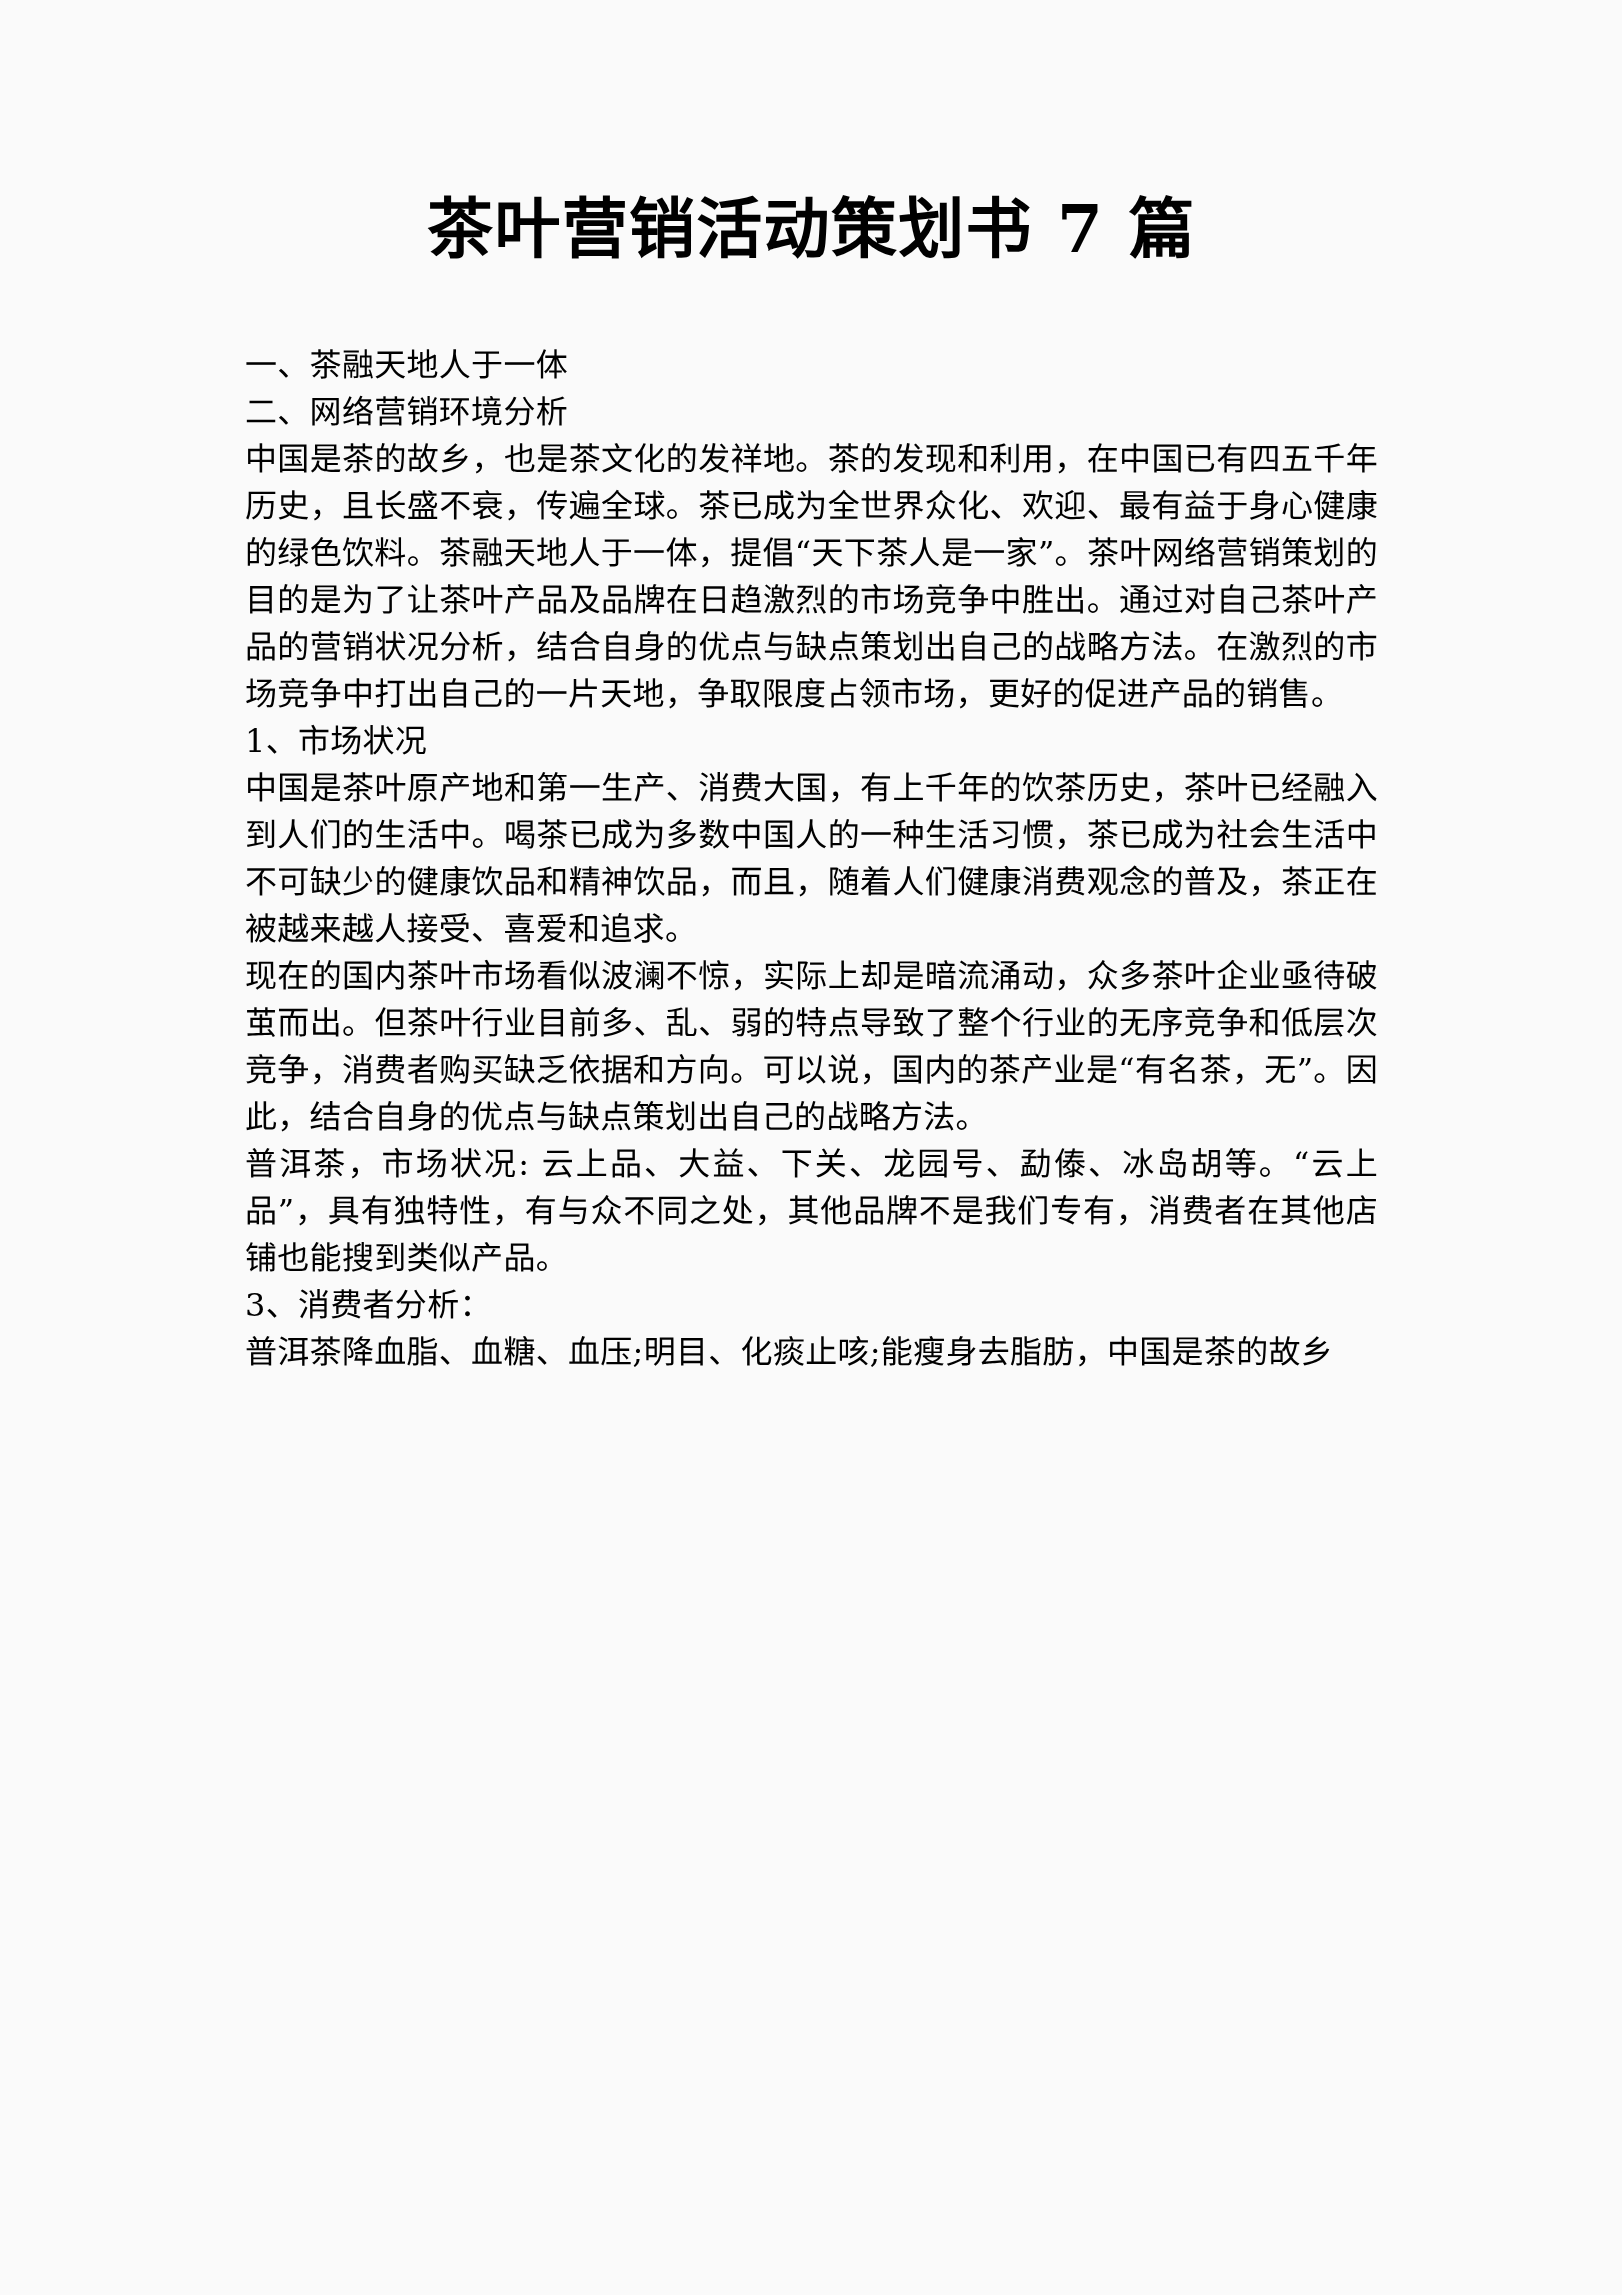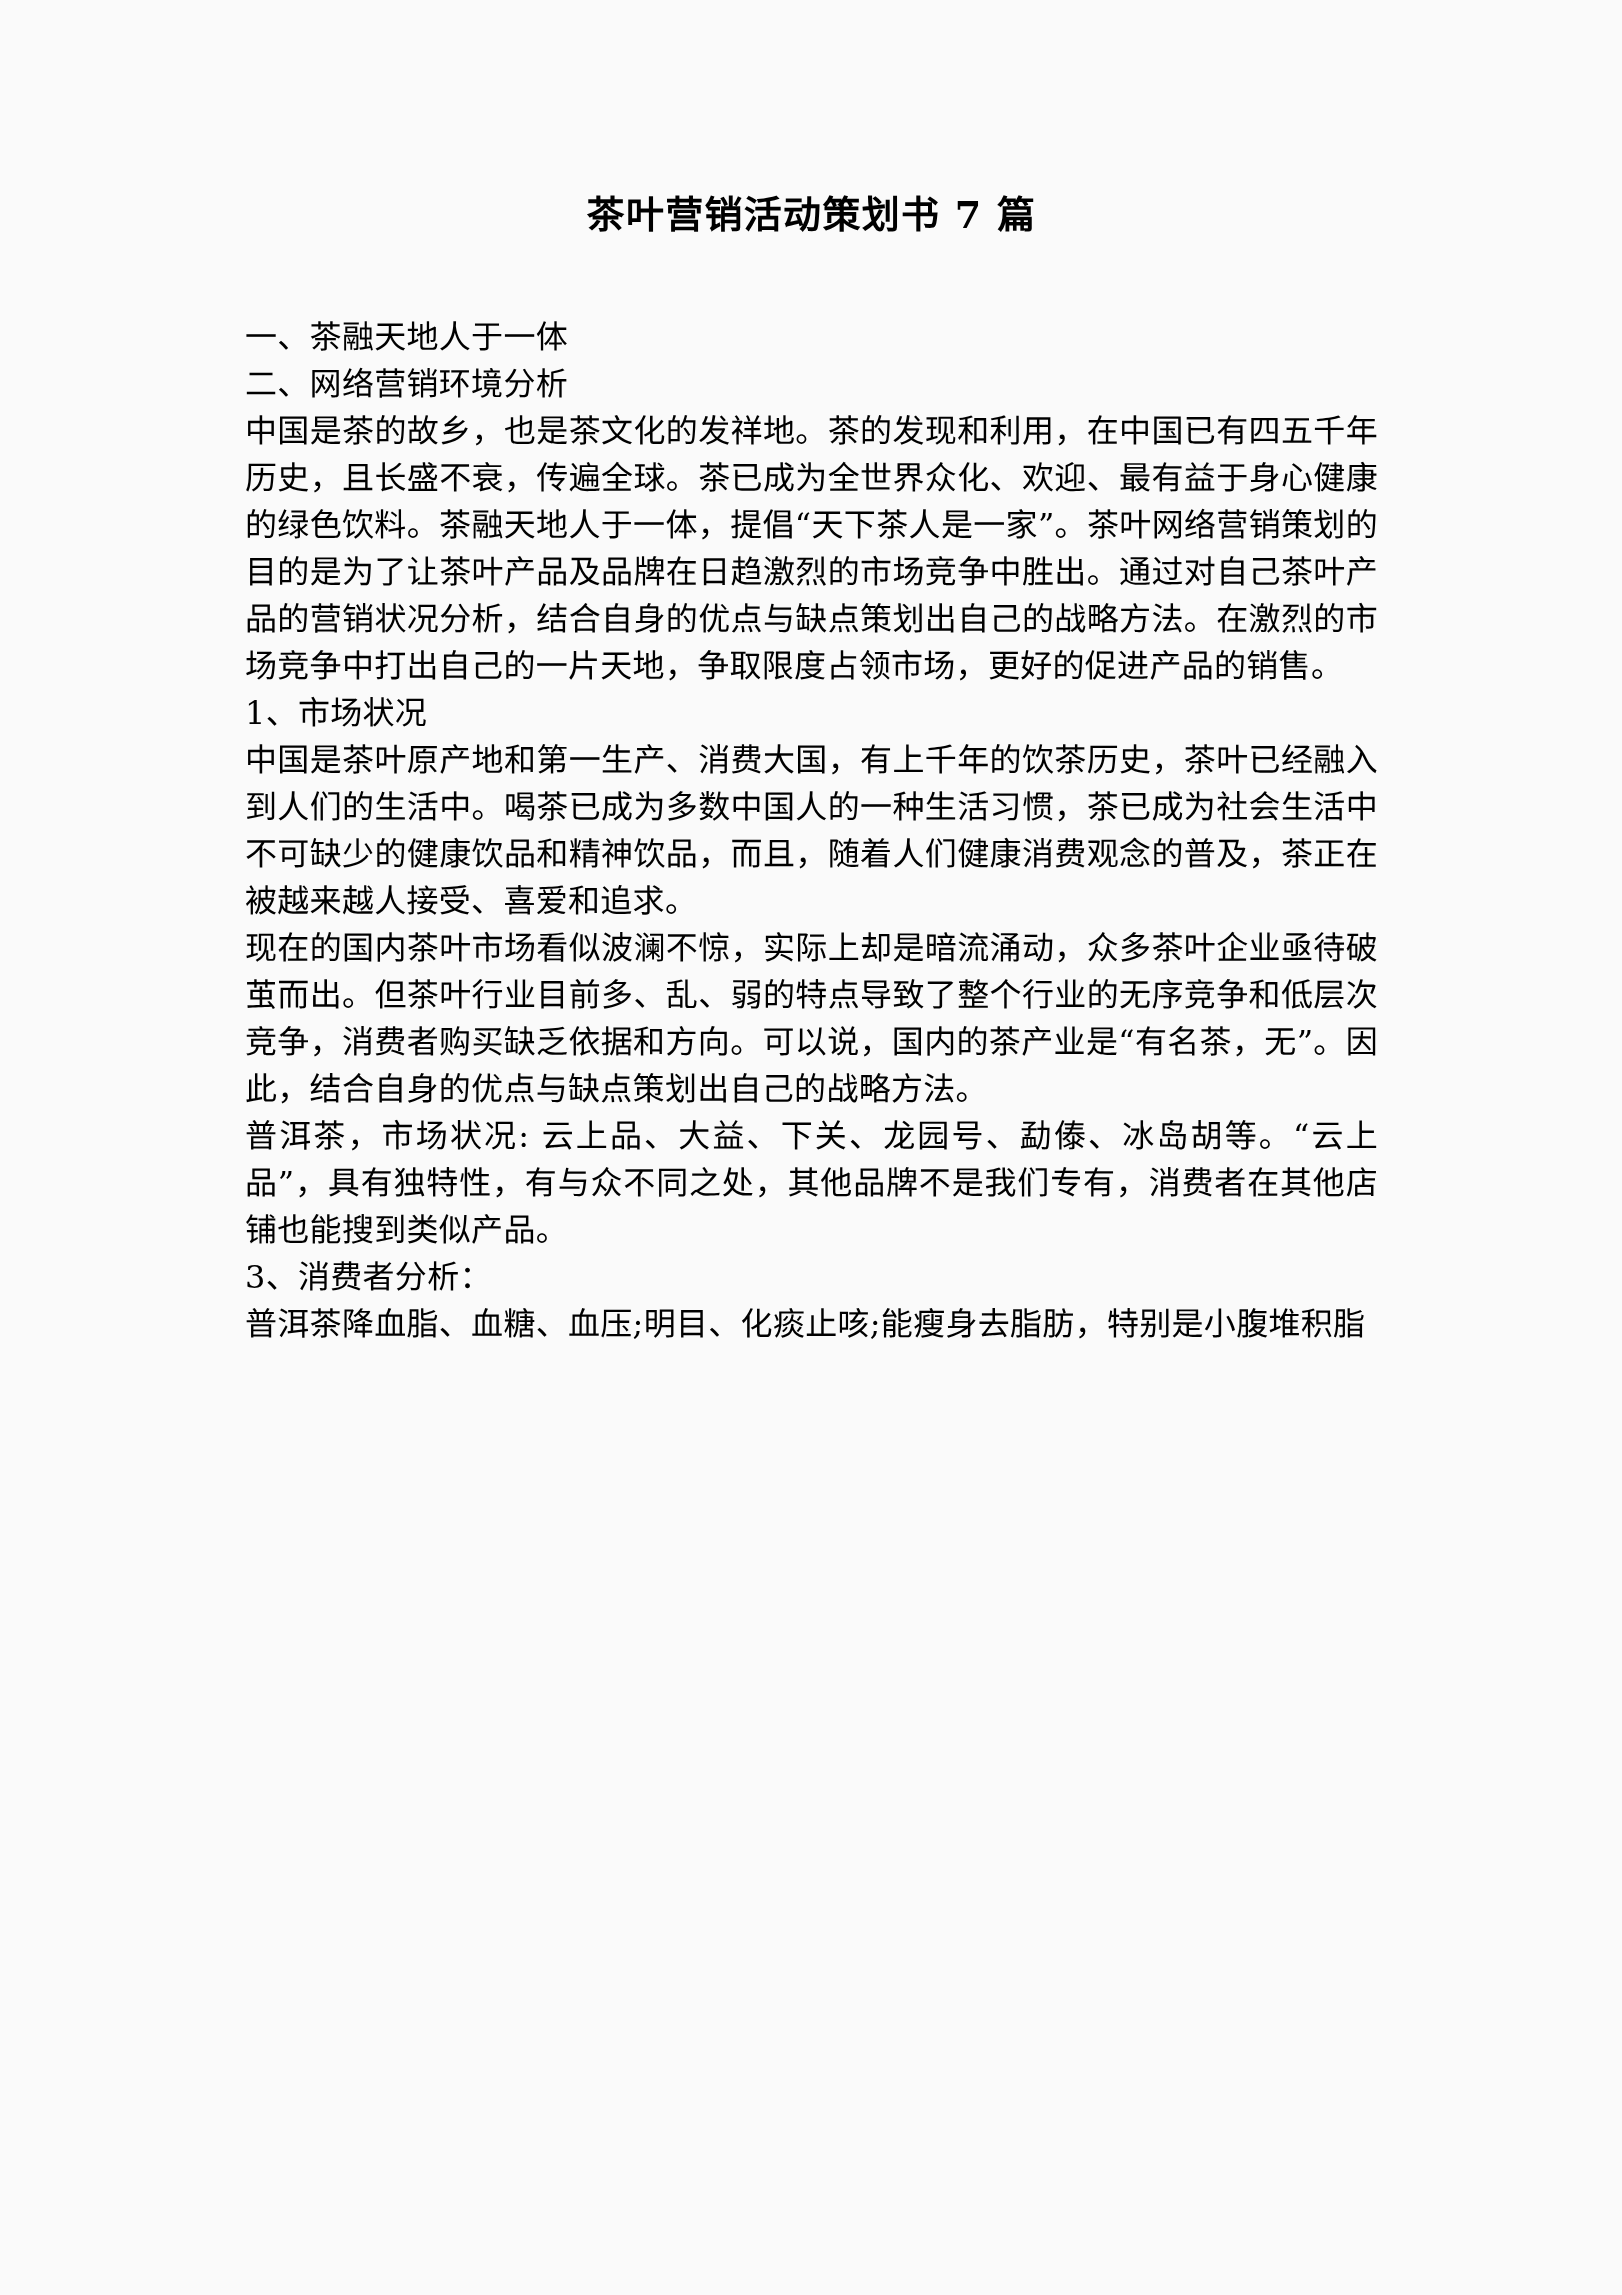"茶叶营销活动策划书 7 篇" .doc-title { font-size: 38px -> 66px }
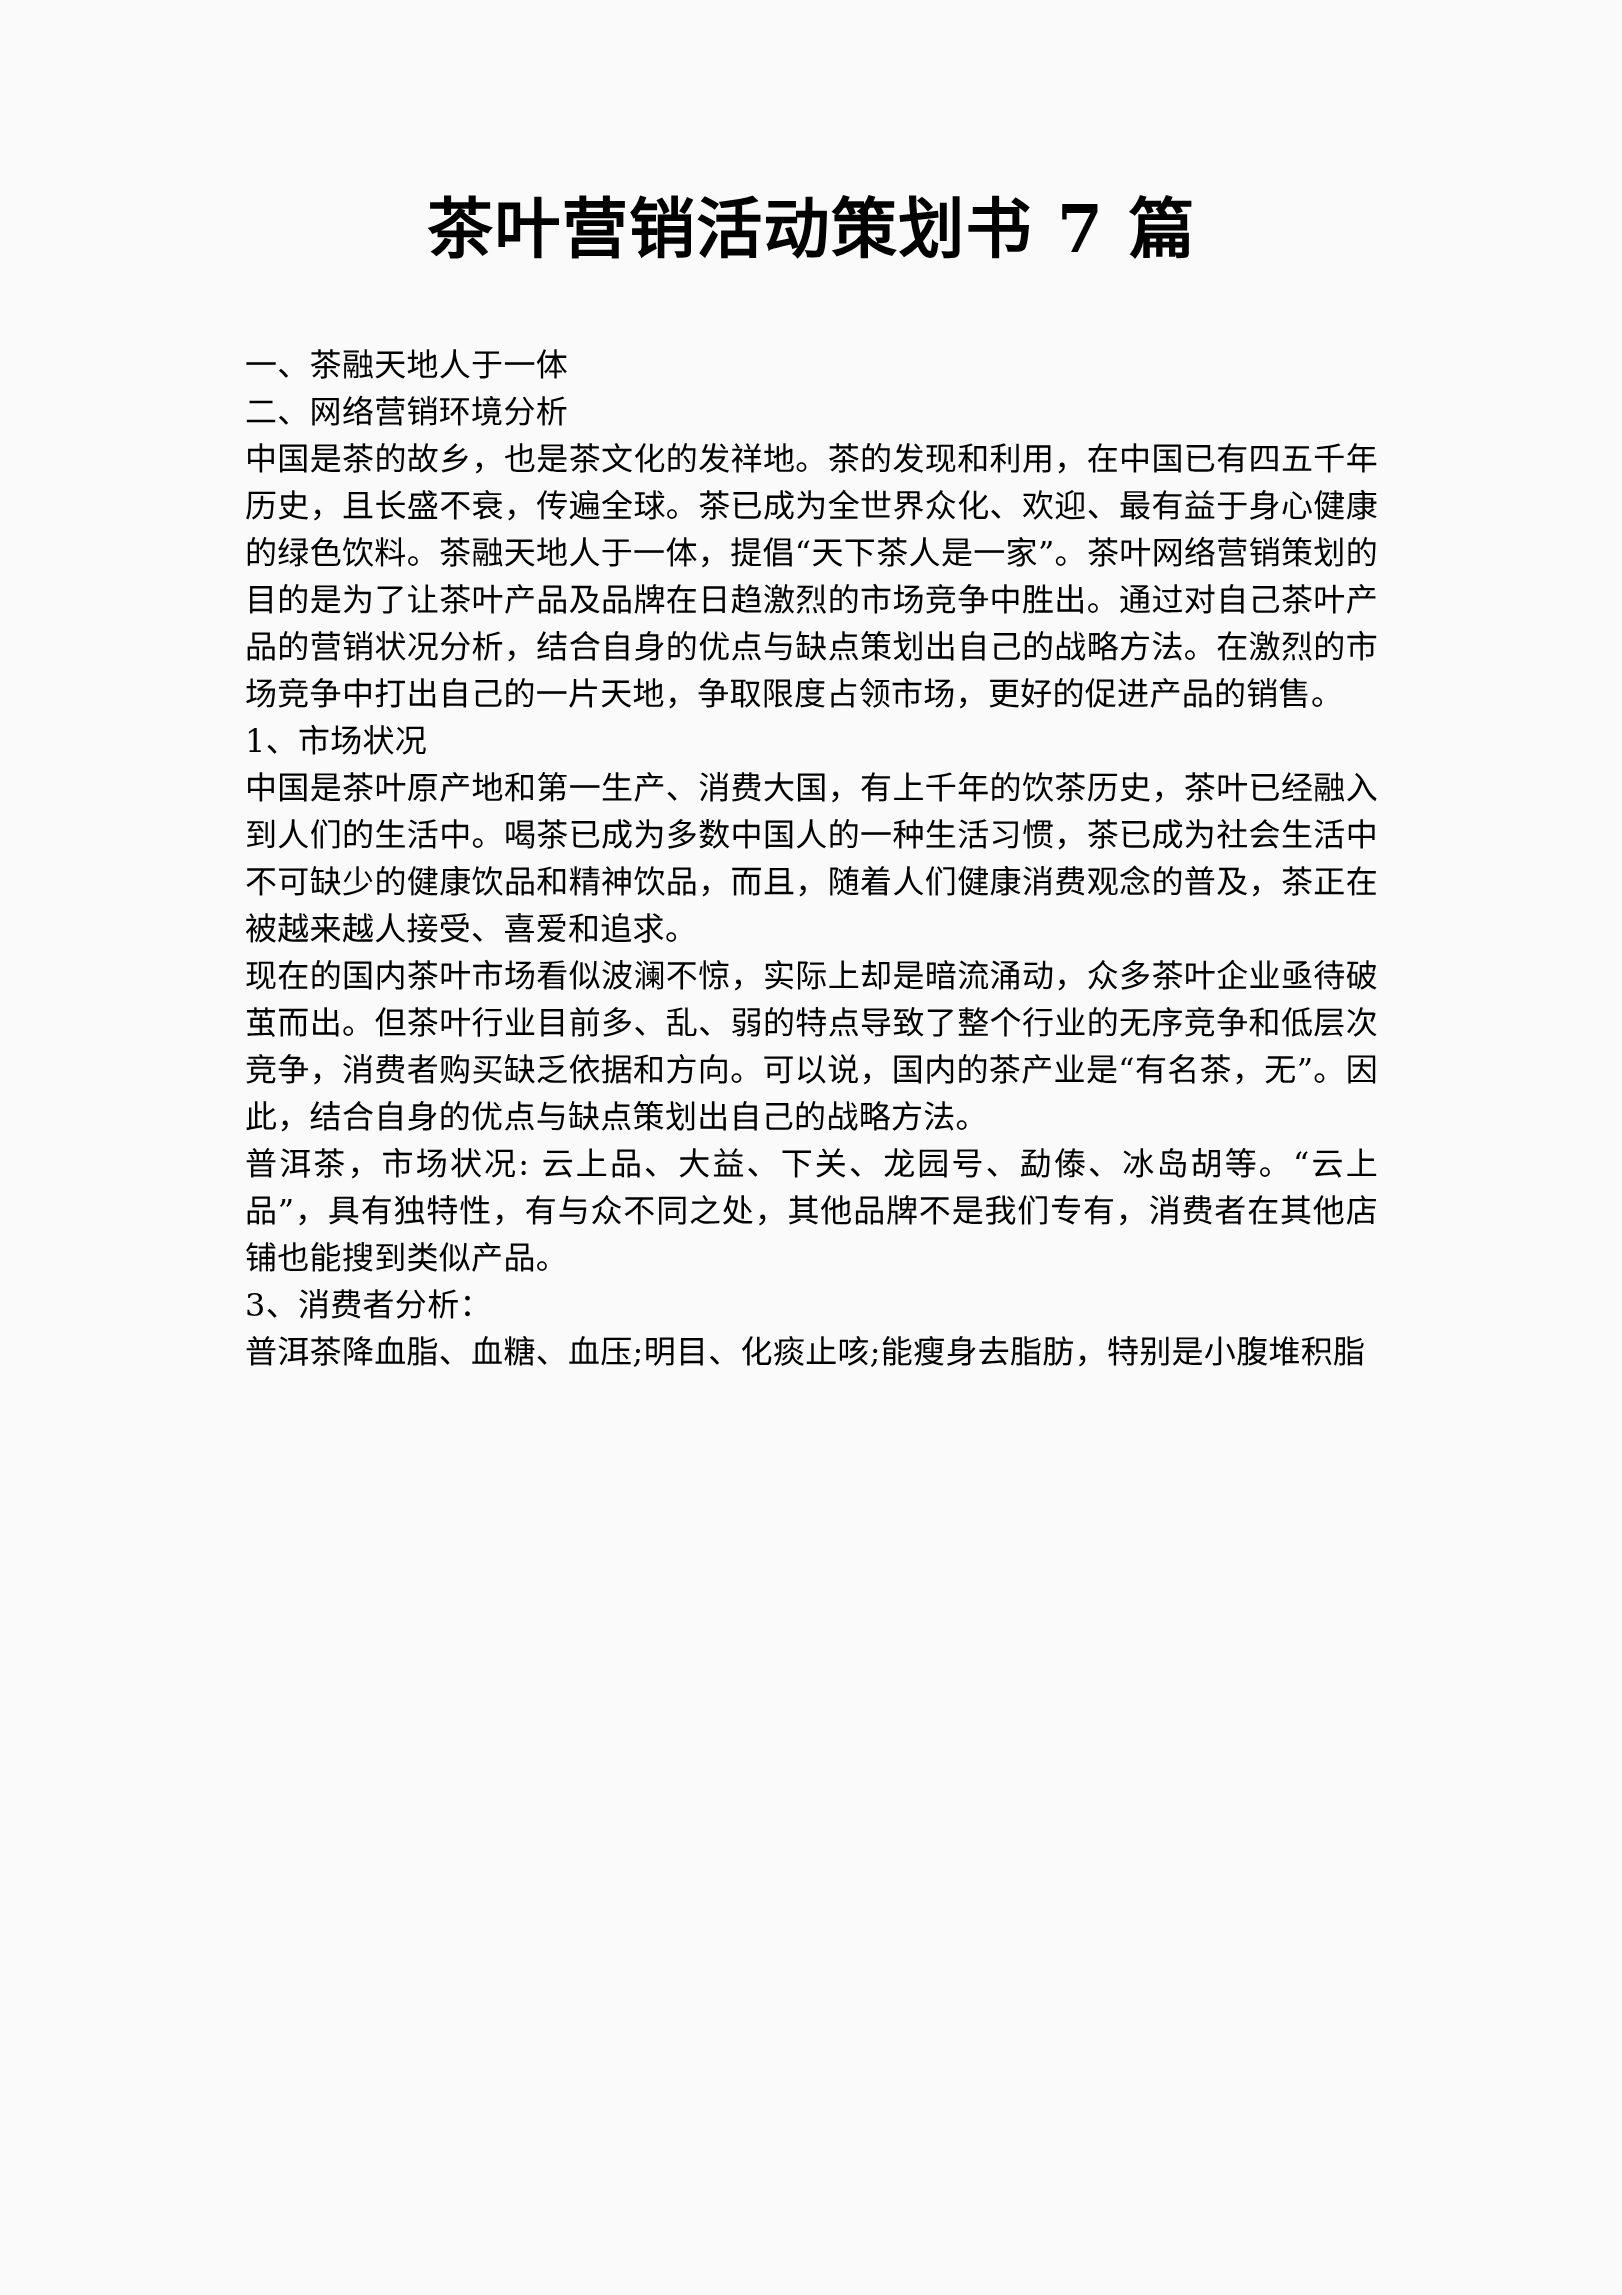"普洱茶降血脂、血糖、血压;明目、化痰止咳;能瘦身去脂肪，特别是小腹堆积脂" p.para { text: 特别是小腹堆积脂 -> 中国是茶的故乡 }
